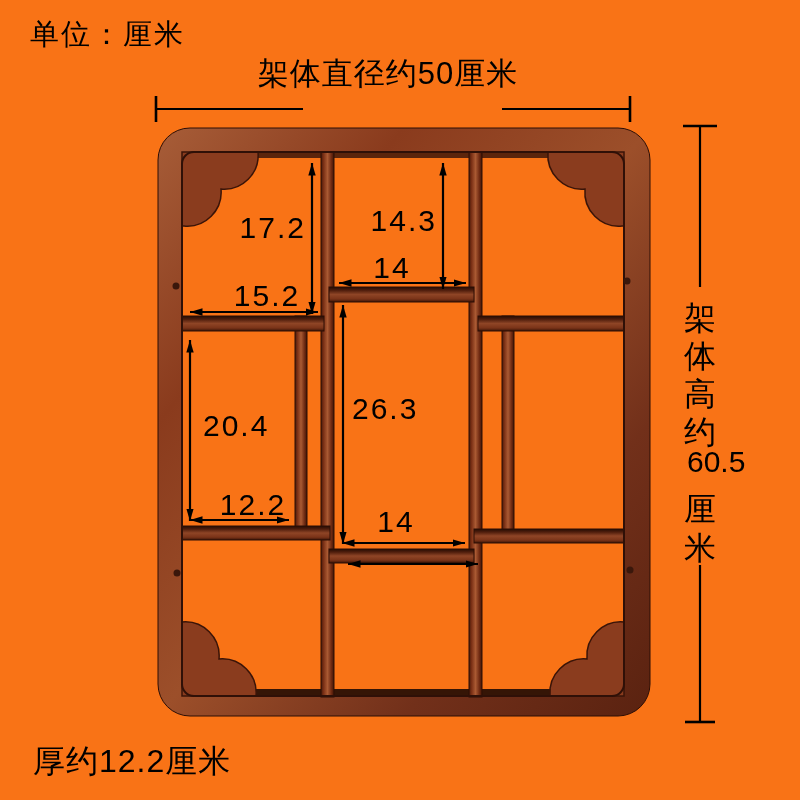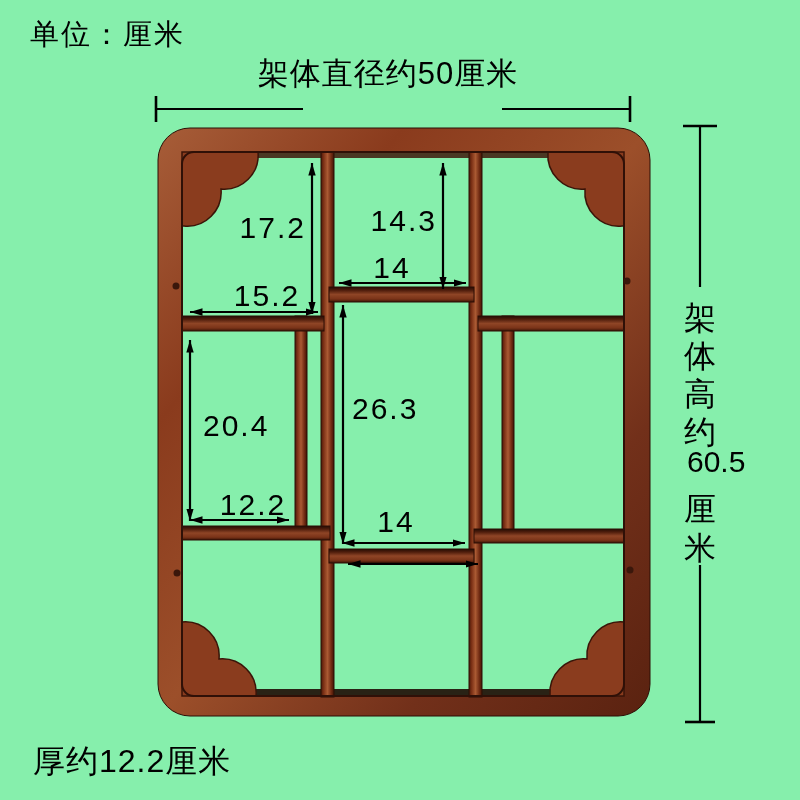"单位：厘米" .canvas { background: #86efac -> #f97316 }
